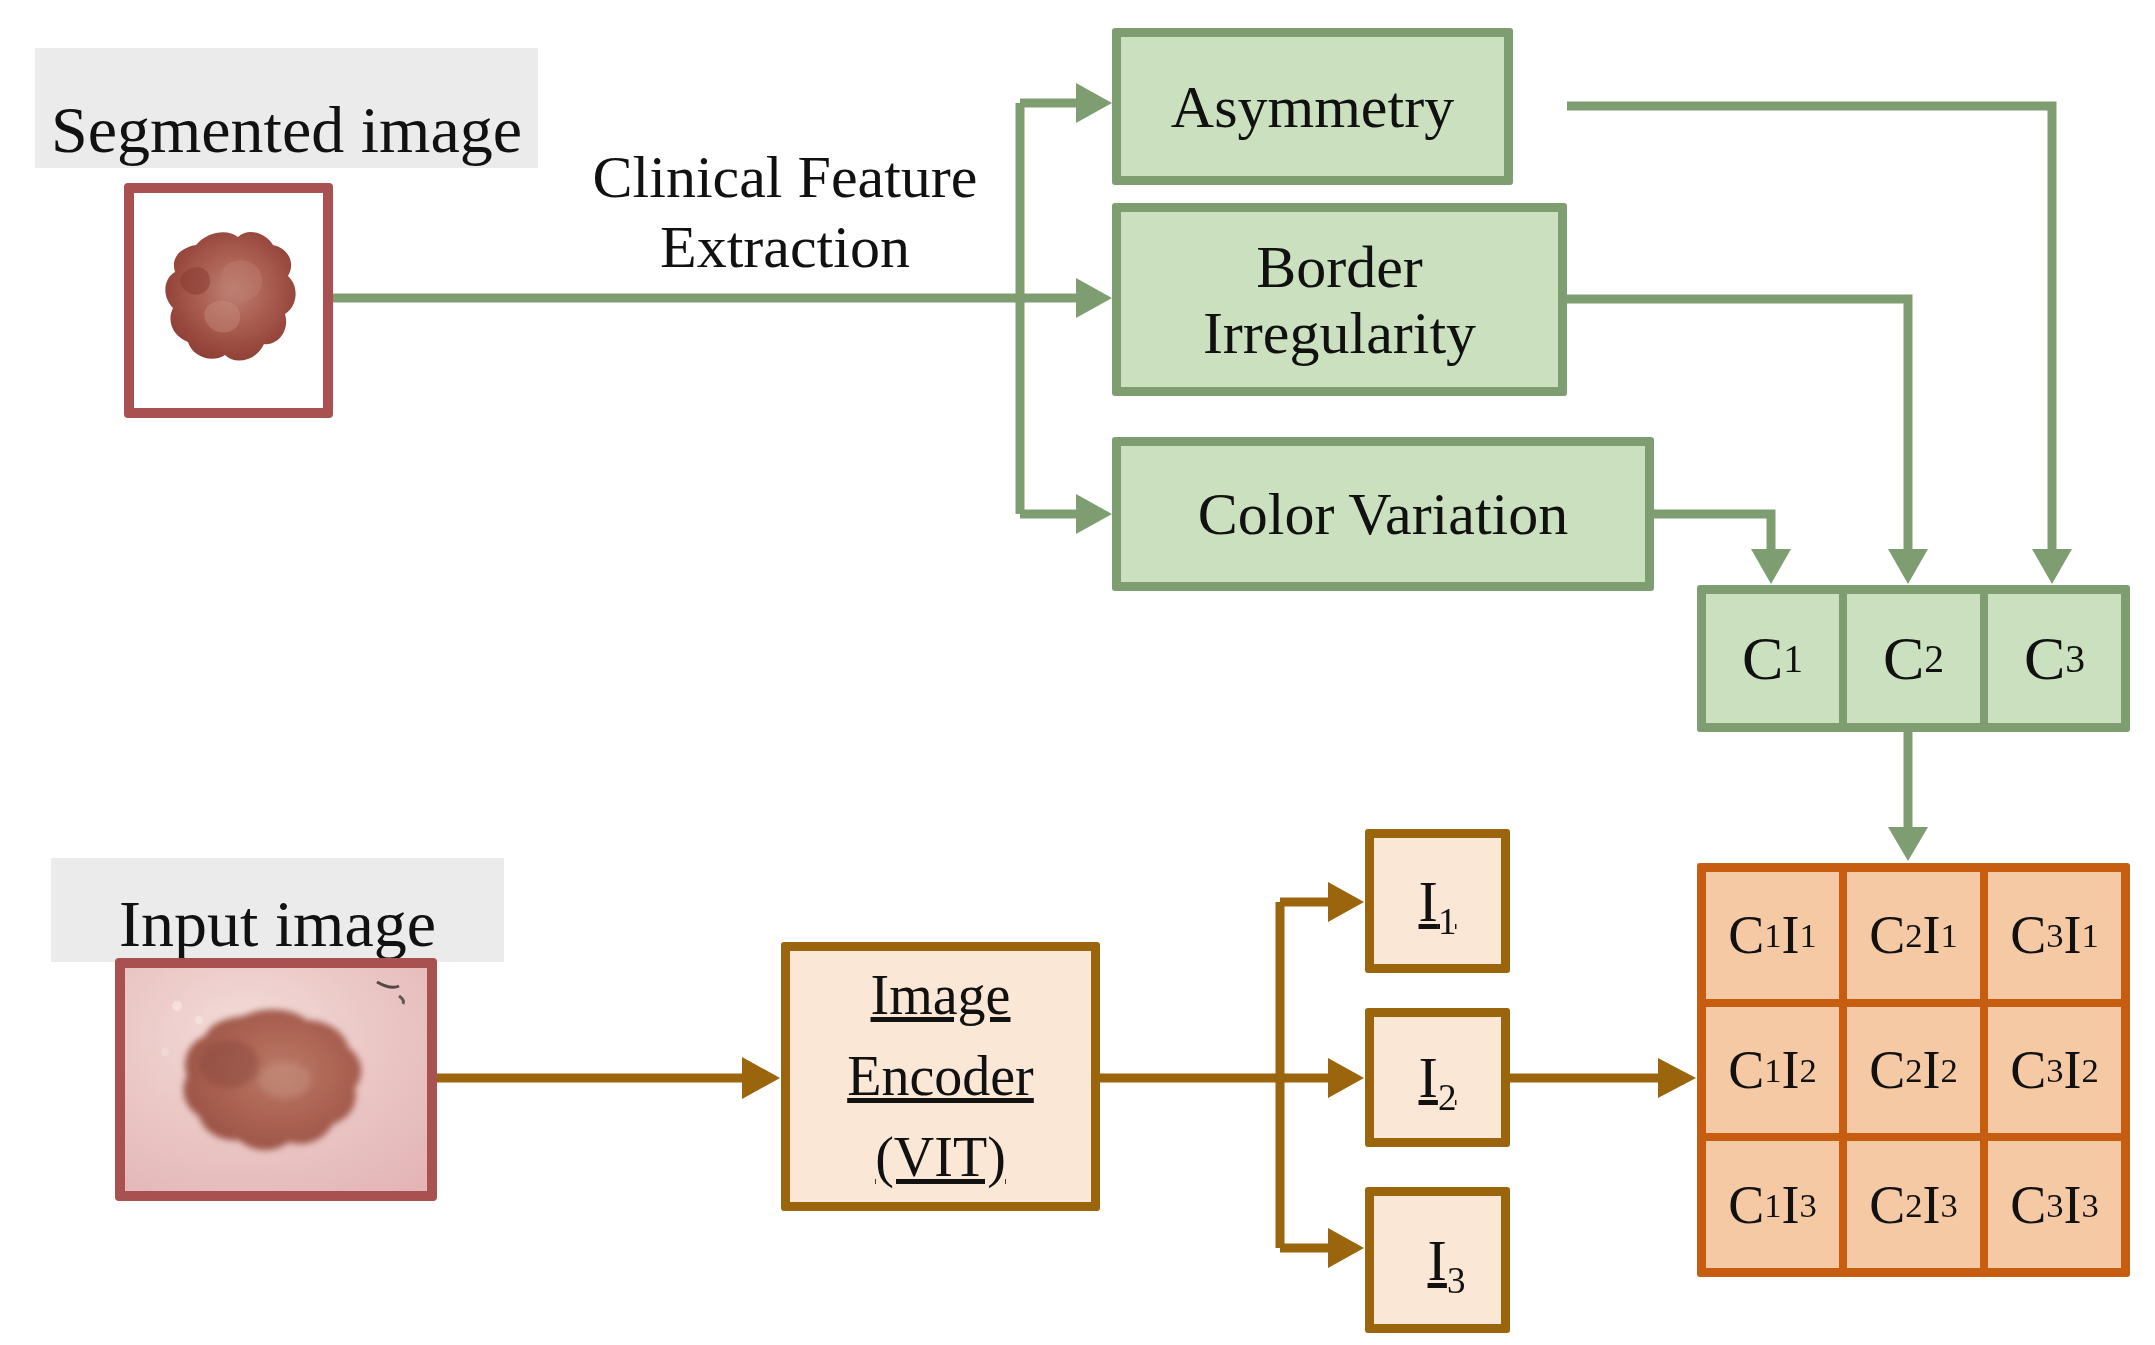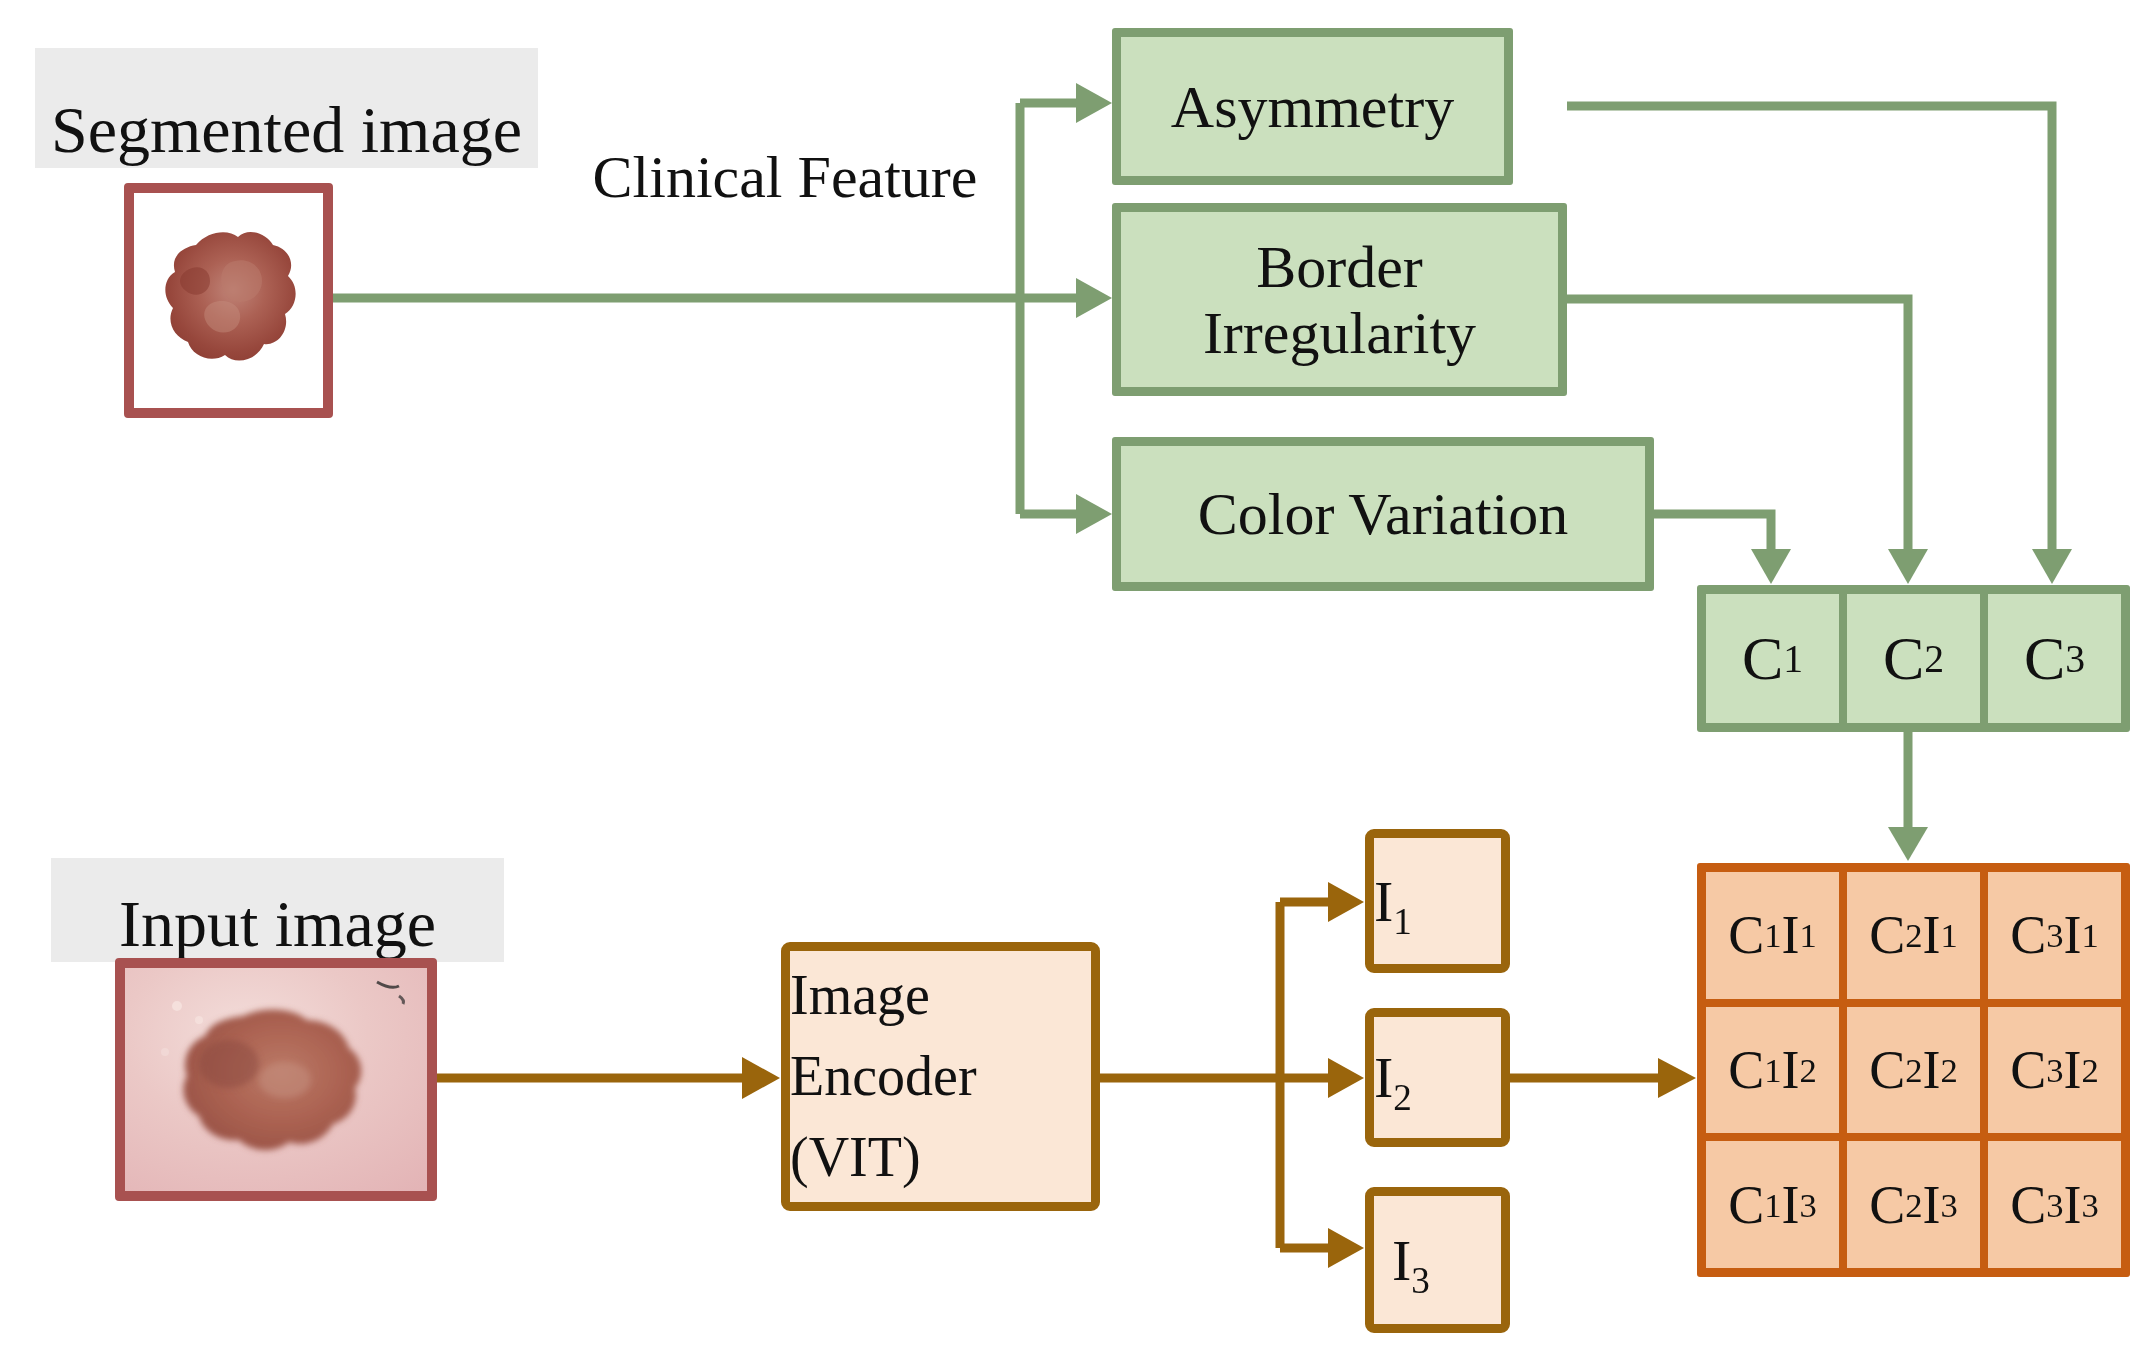"Extraction" div { html: none -> <div>Extraction</div> }
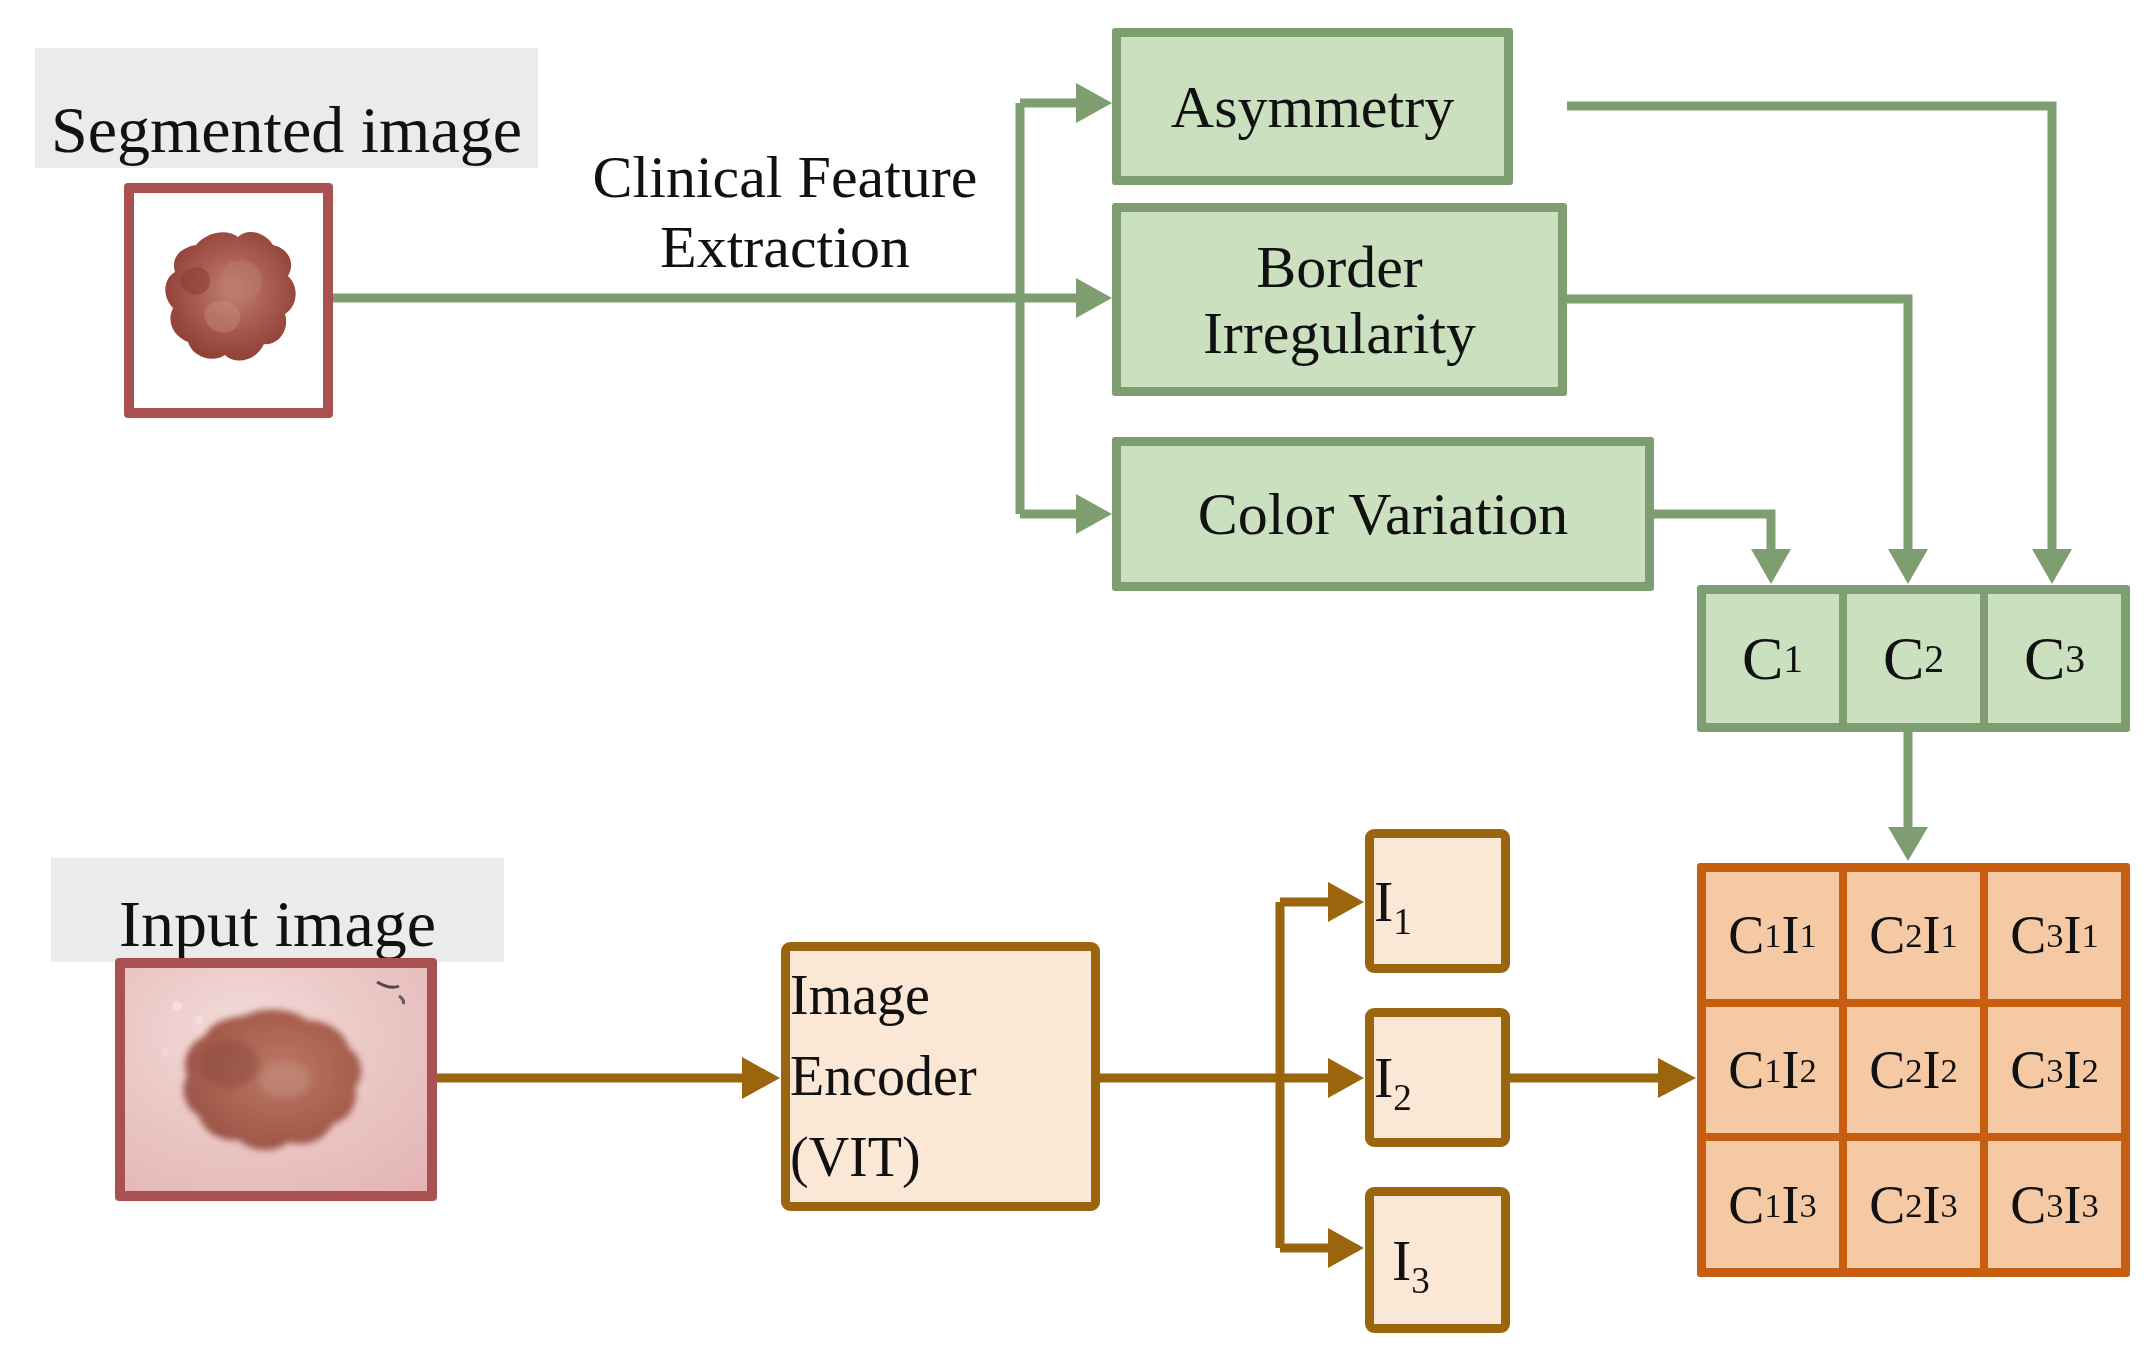"I1" .obox { align-items: flex-start -> center; border-radius: 9px -> 3px; text-decoration: none -> underline }
